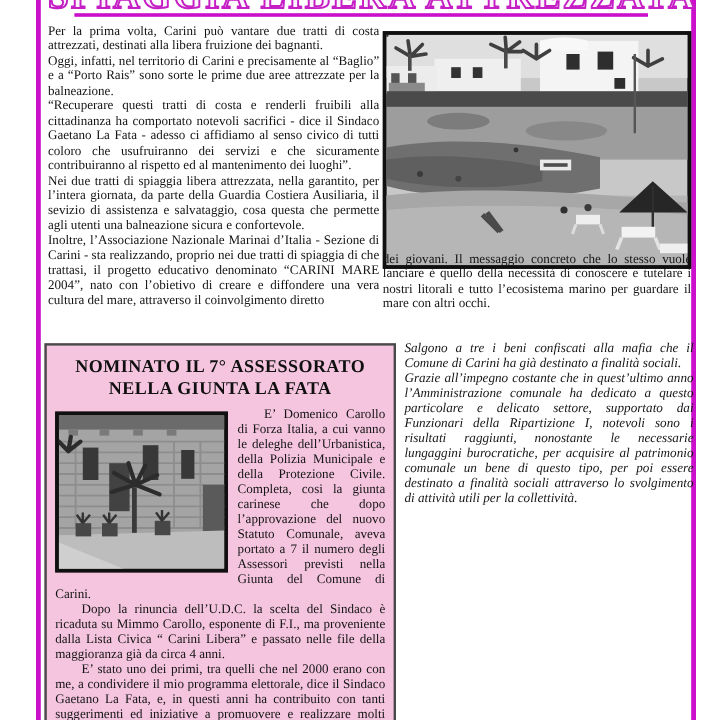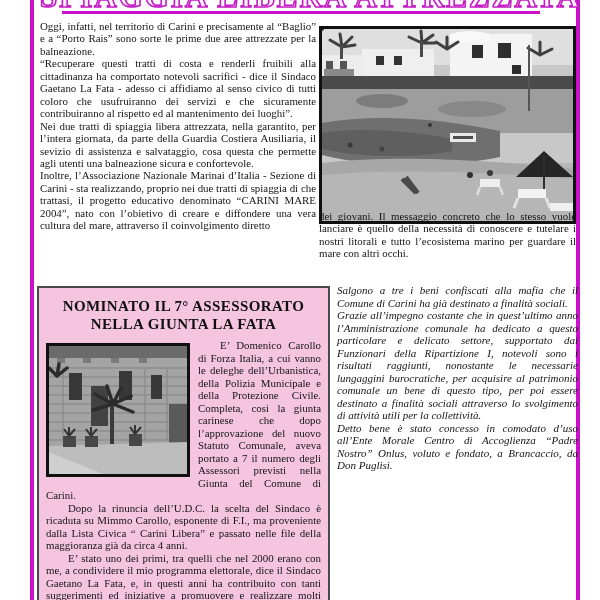"Per la prima volta, Carini" p { html: none -> <p>Per la prima volta, Carini può vantare due tratti di costa attrezzati, destinati alla libera fruizione dei bagnanti.</p> }
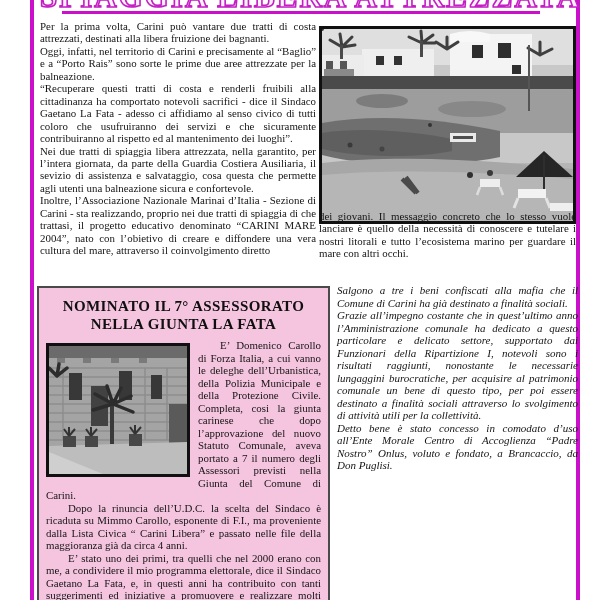"Detto bene è stato concesso" p { html: <p>Detto bene è stato concesso in comodato d’uso all’Ente Morale Centro di Accoglienza “Padre Nostro” Onlus, voluto e fondato, a Brancaccio, da Don Puglisi.</p> -> none }
